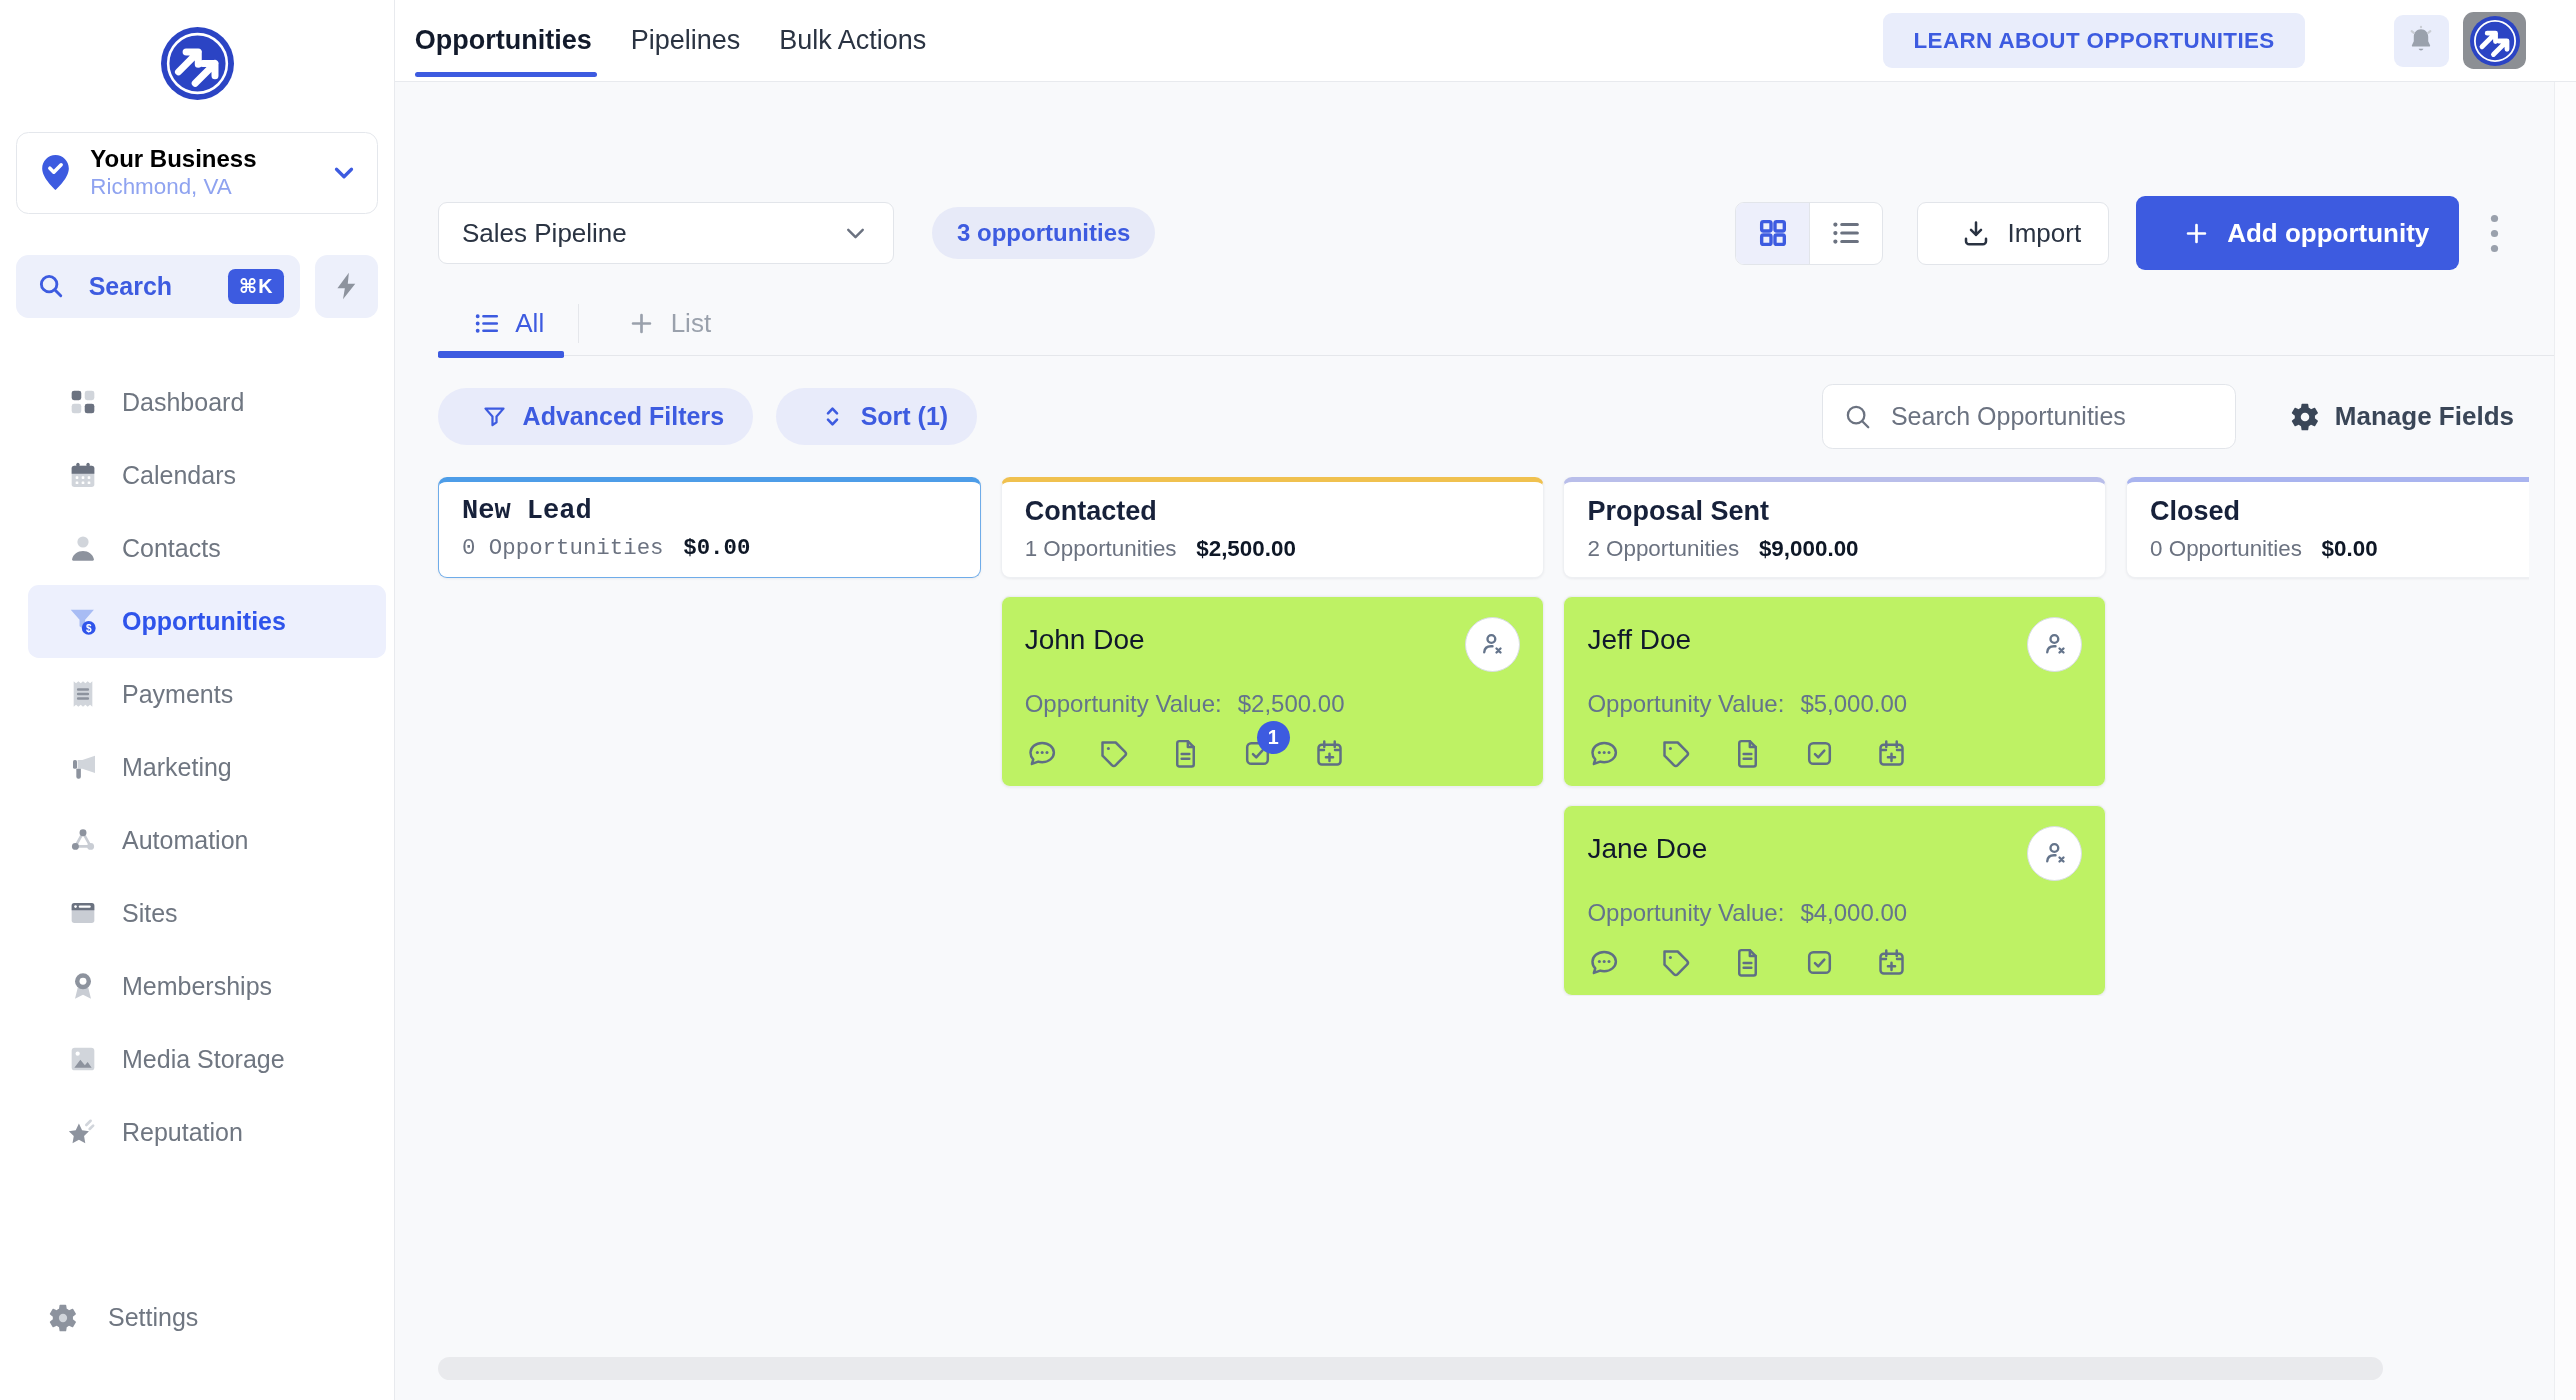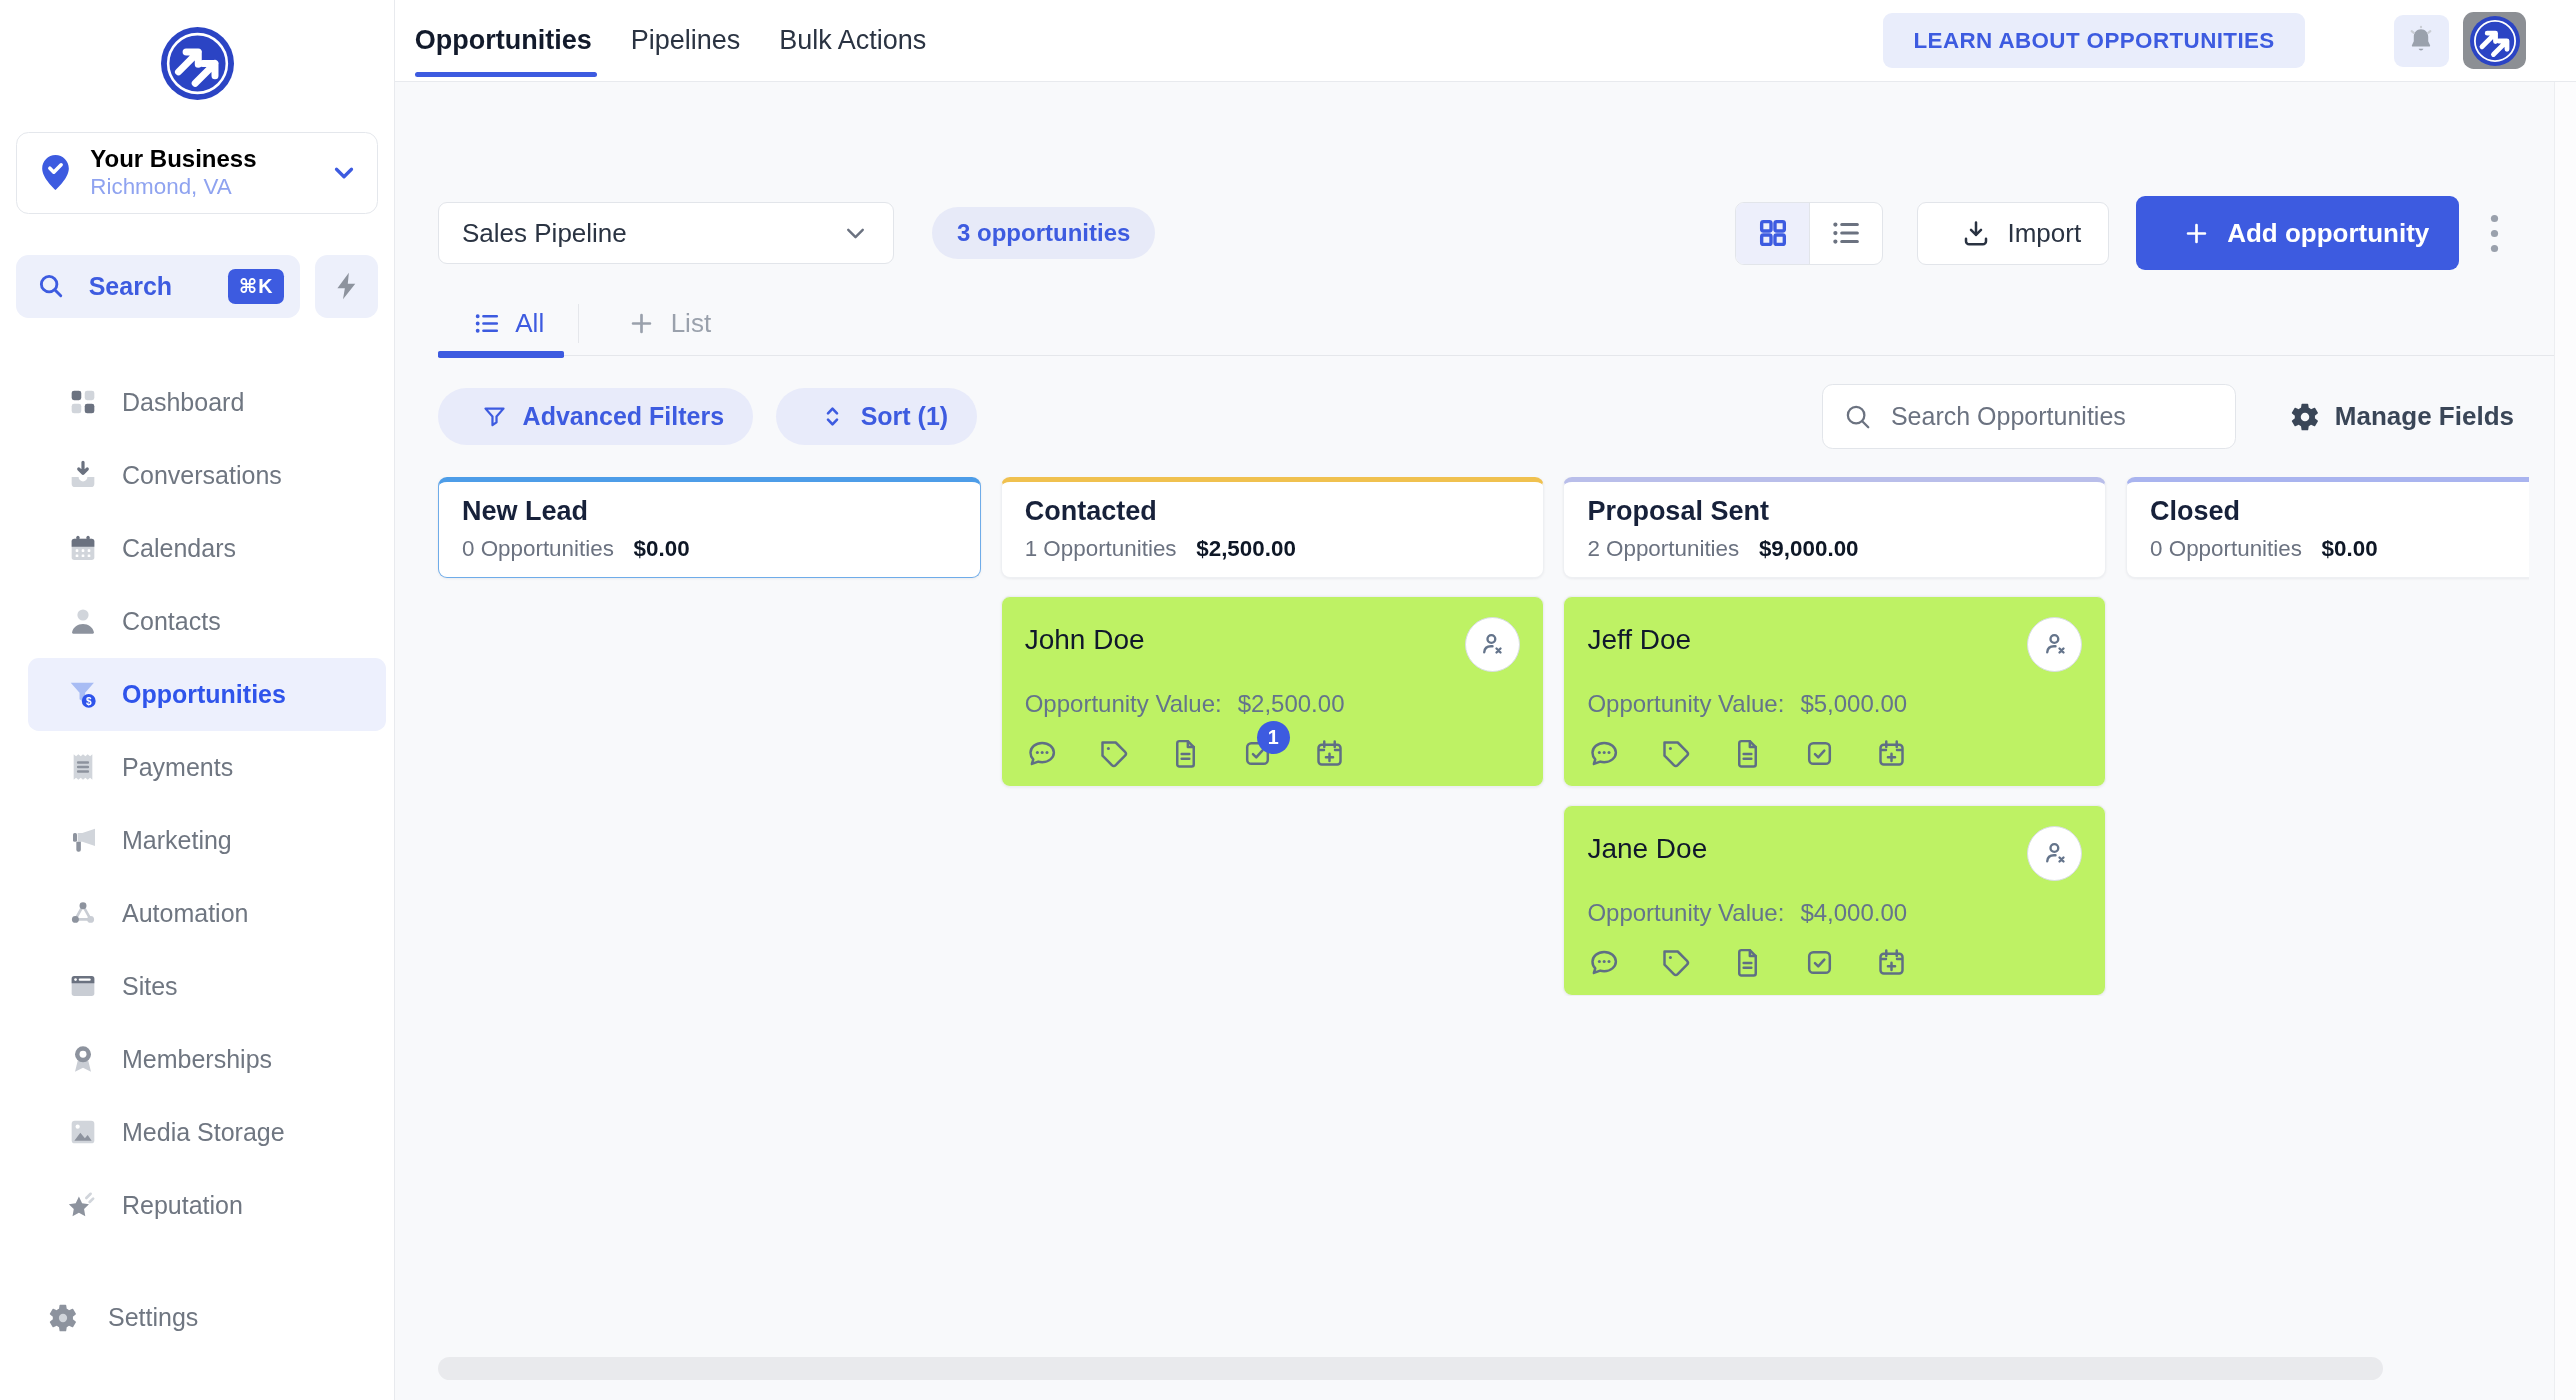"Conversations" div.nav-item { html: <div> <span> <svg> <path></path> <path></path> </svg> </span> <span>Conversations</span> </div> -> none }
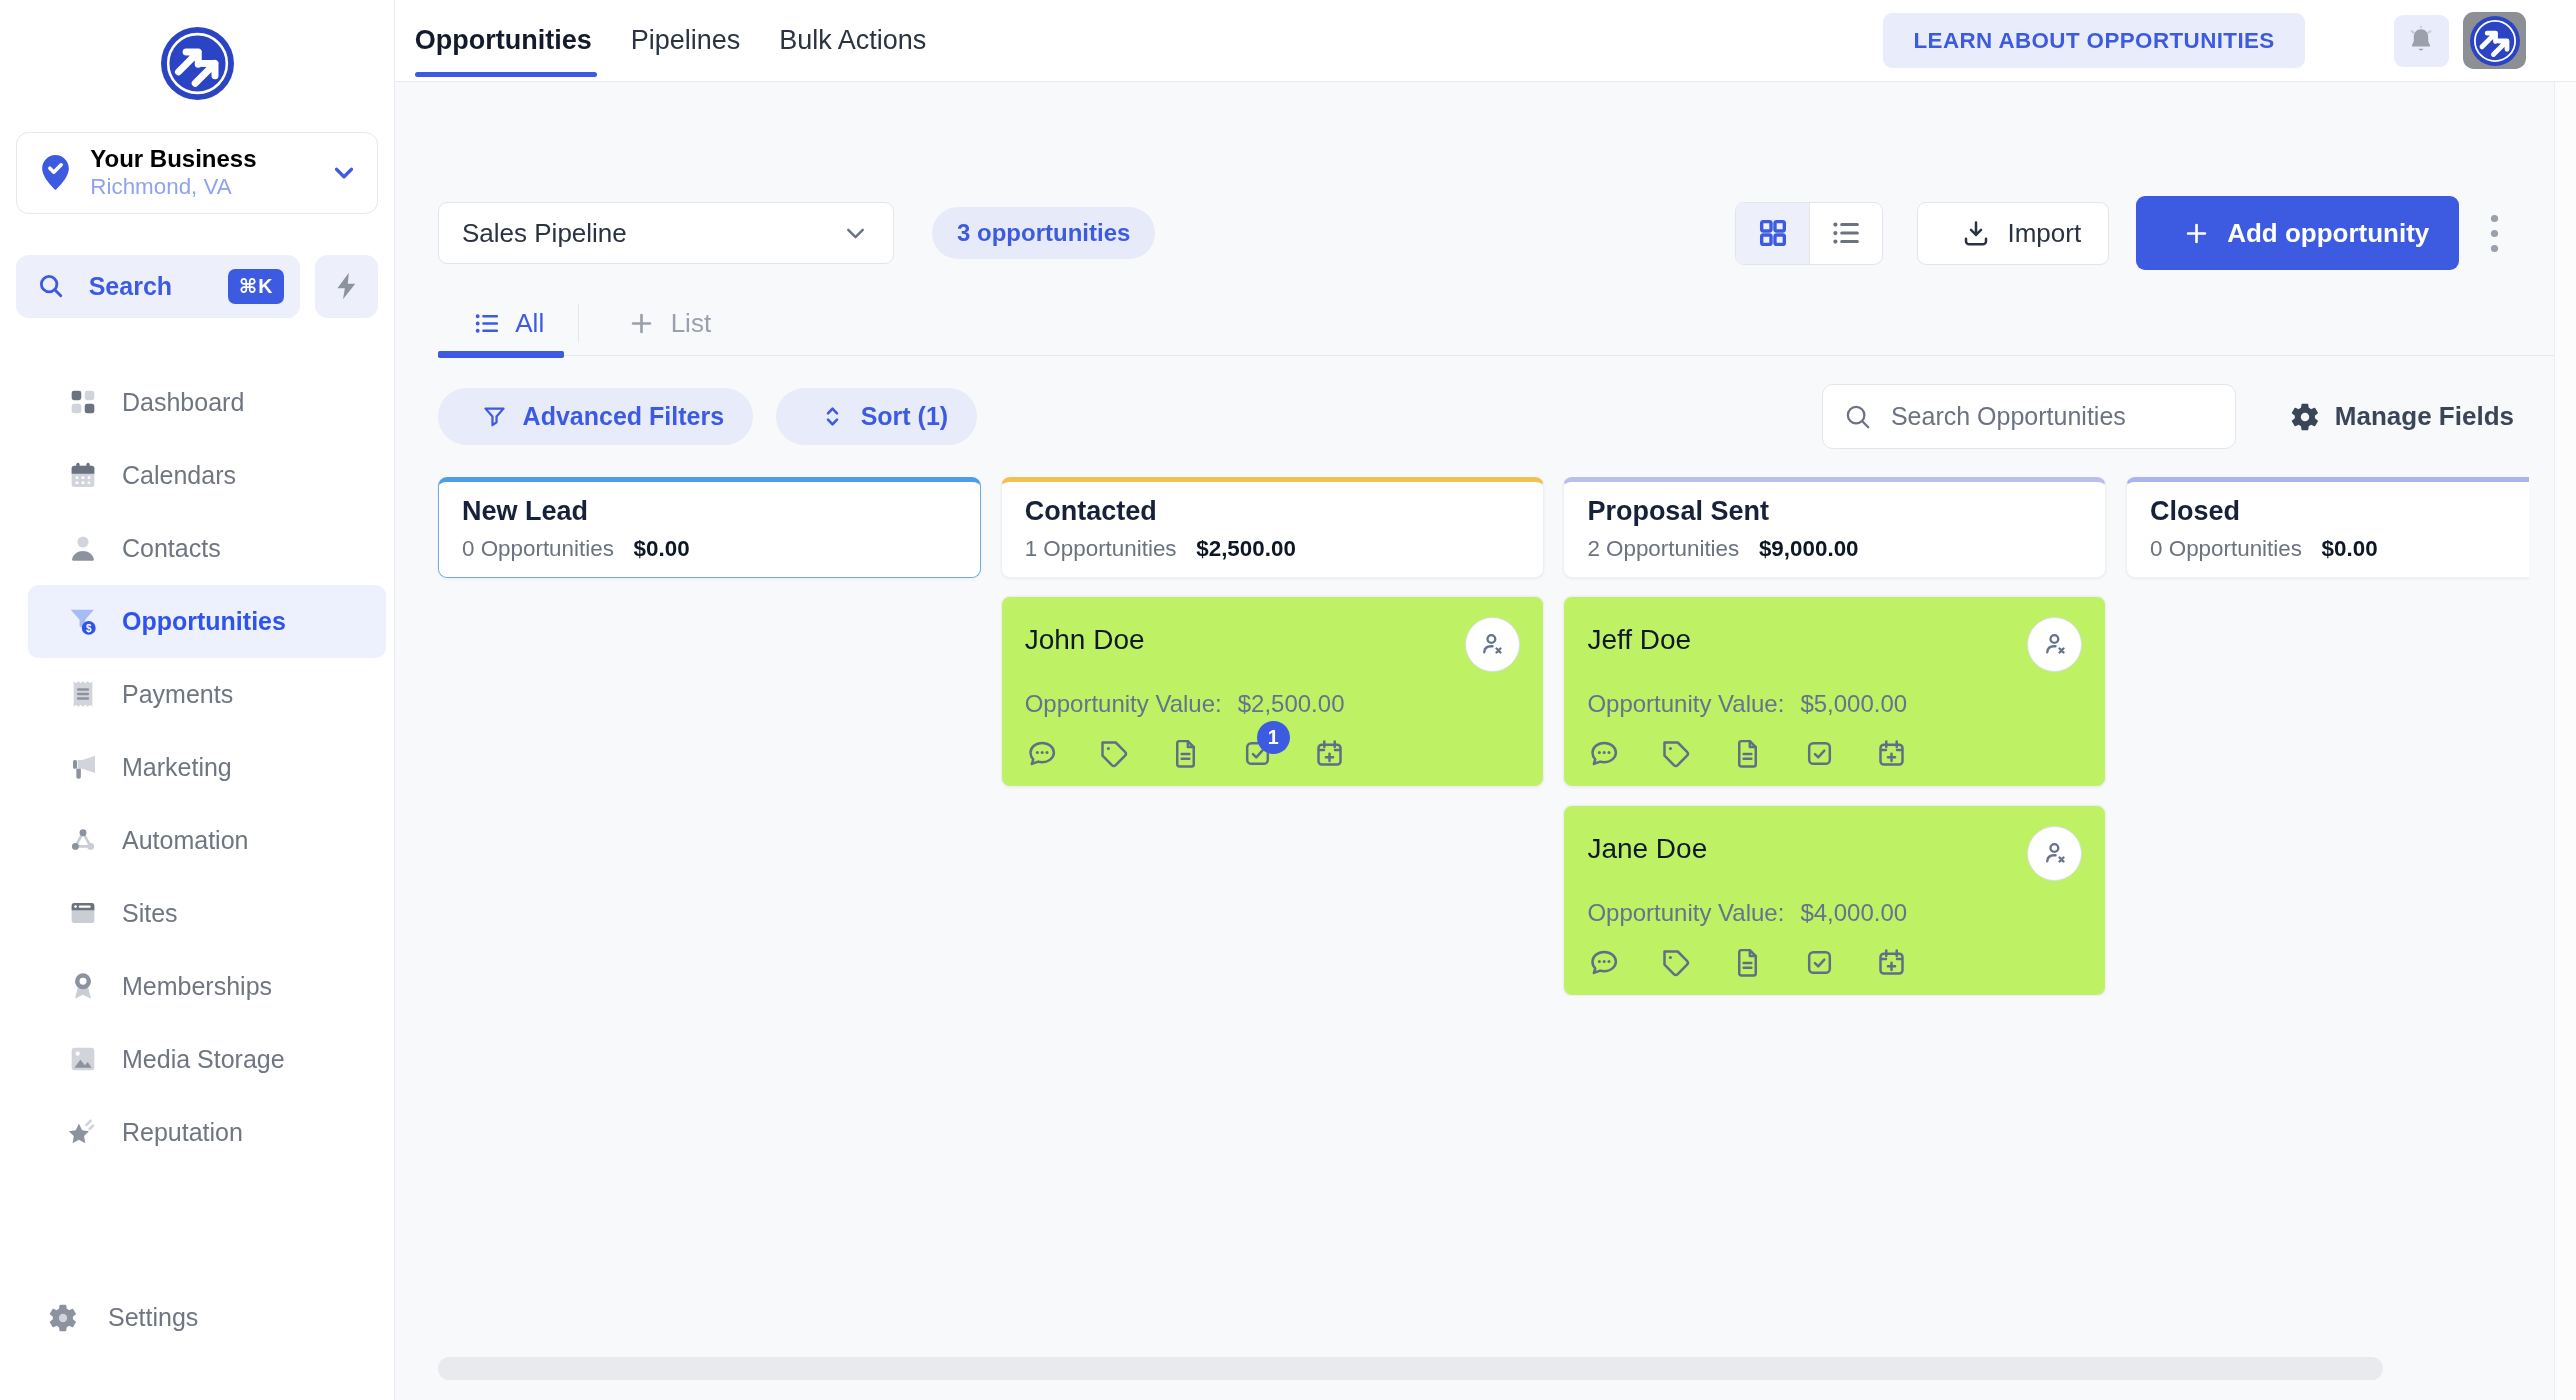"New Lead" .col.highlight .col-head { font-family: none -> Liberation Mono, monospace }
